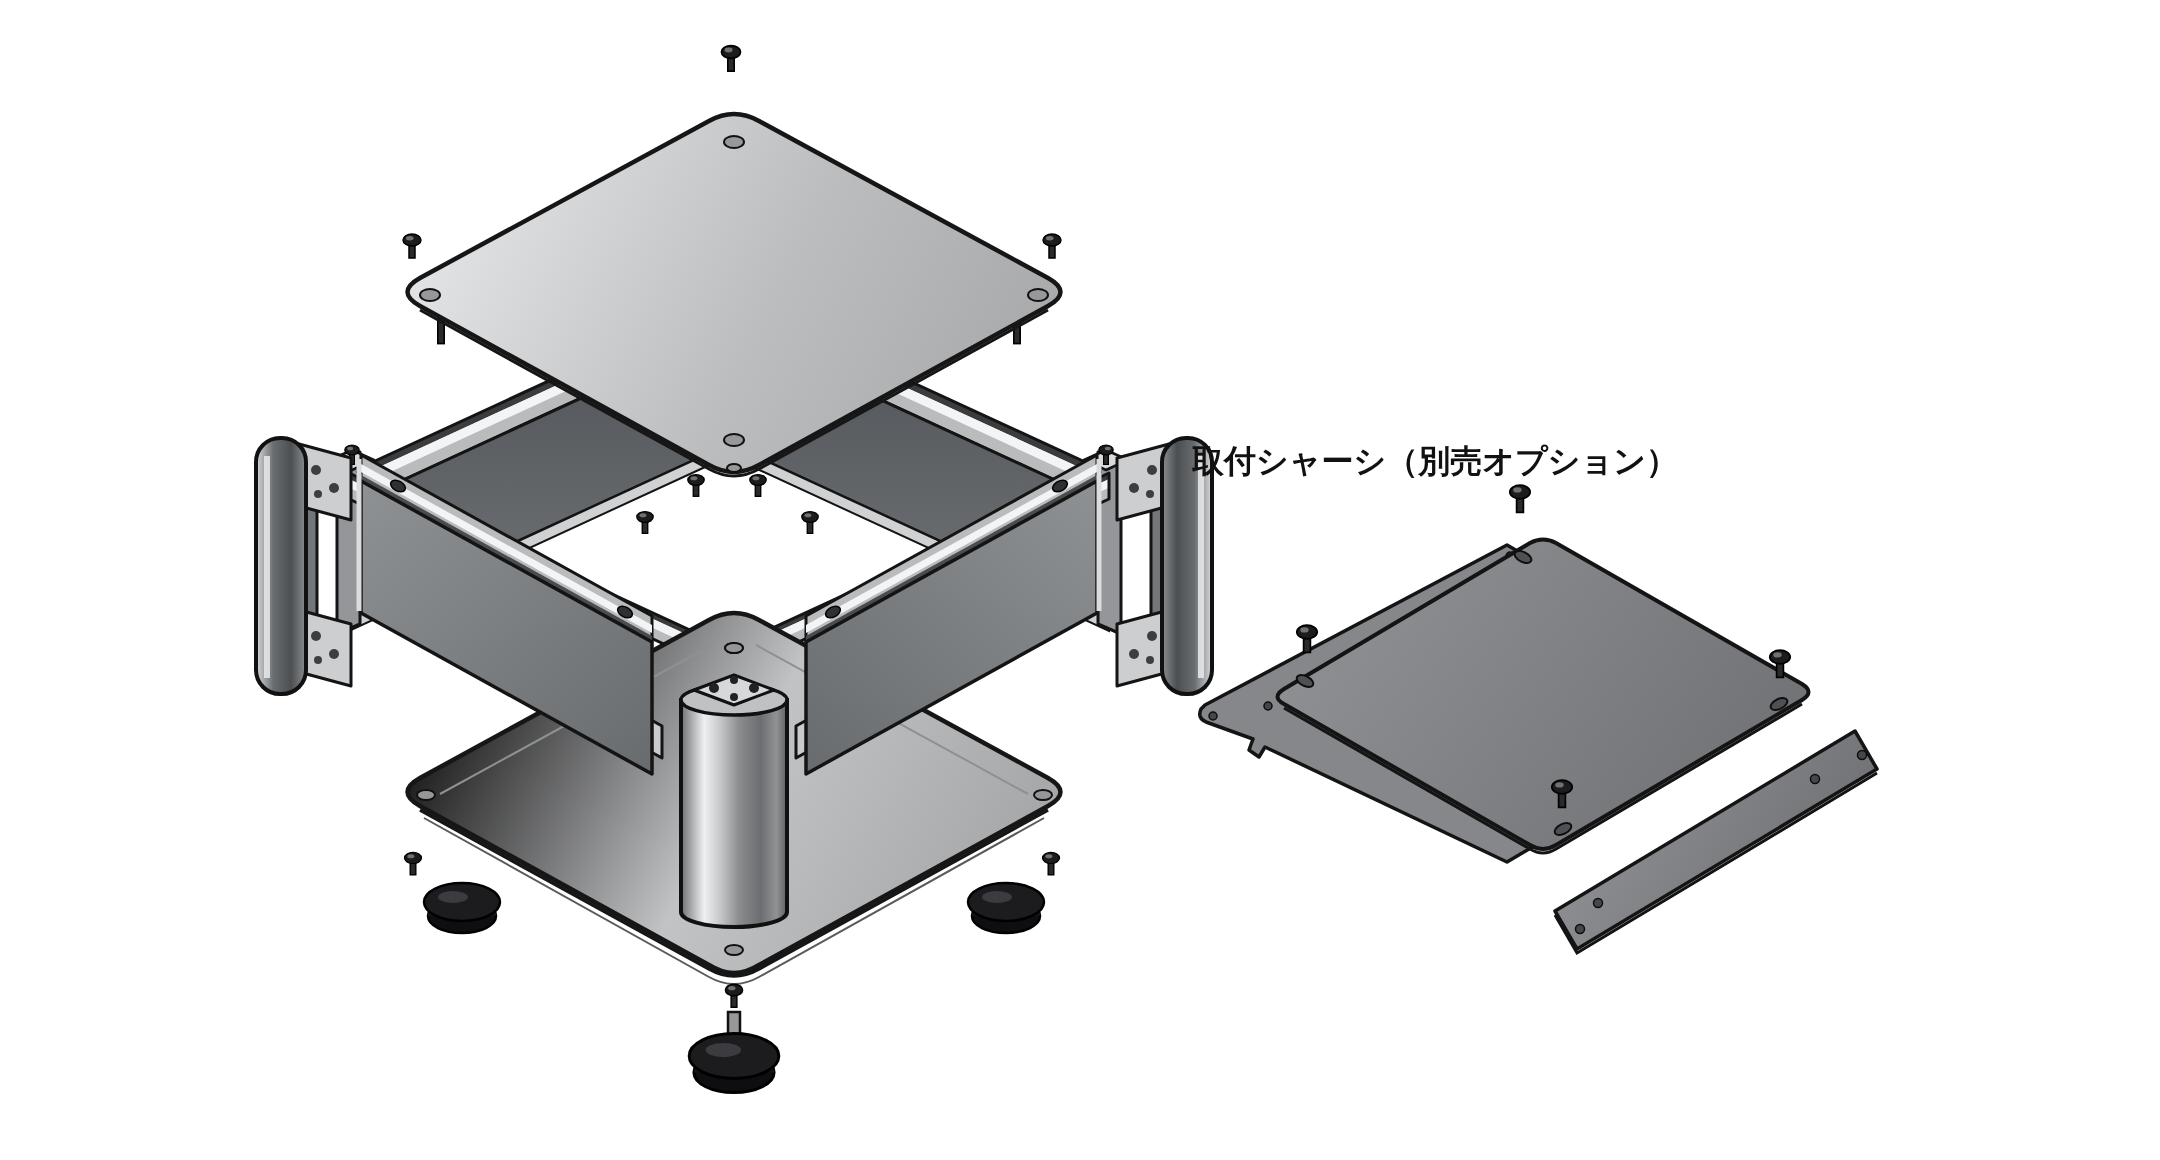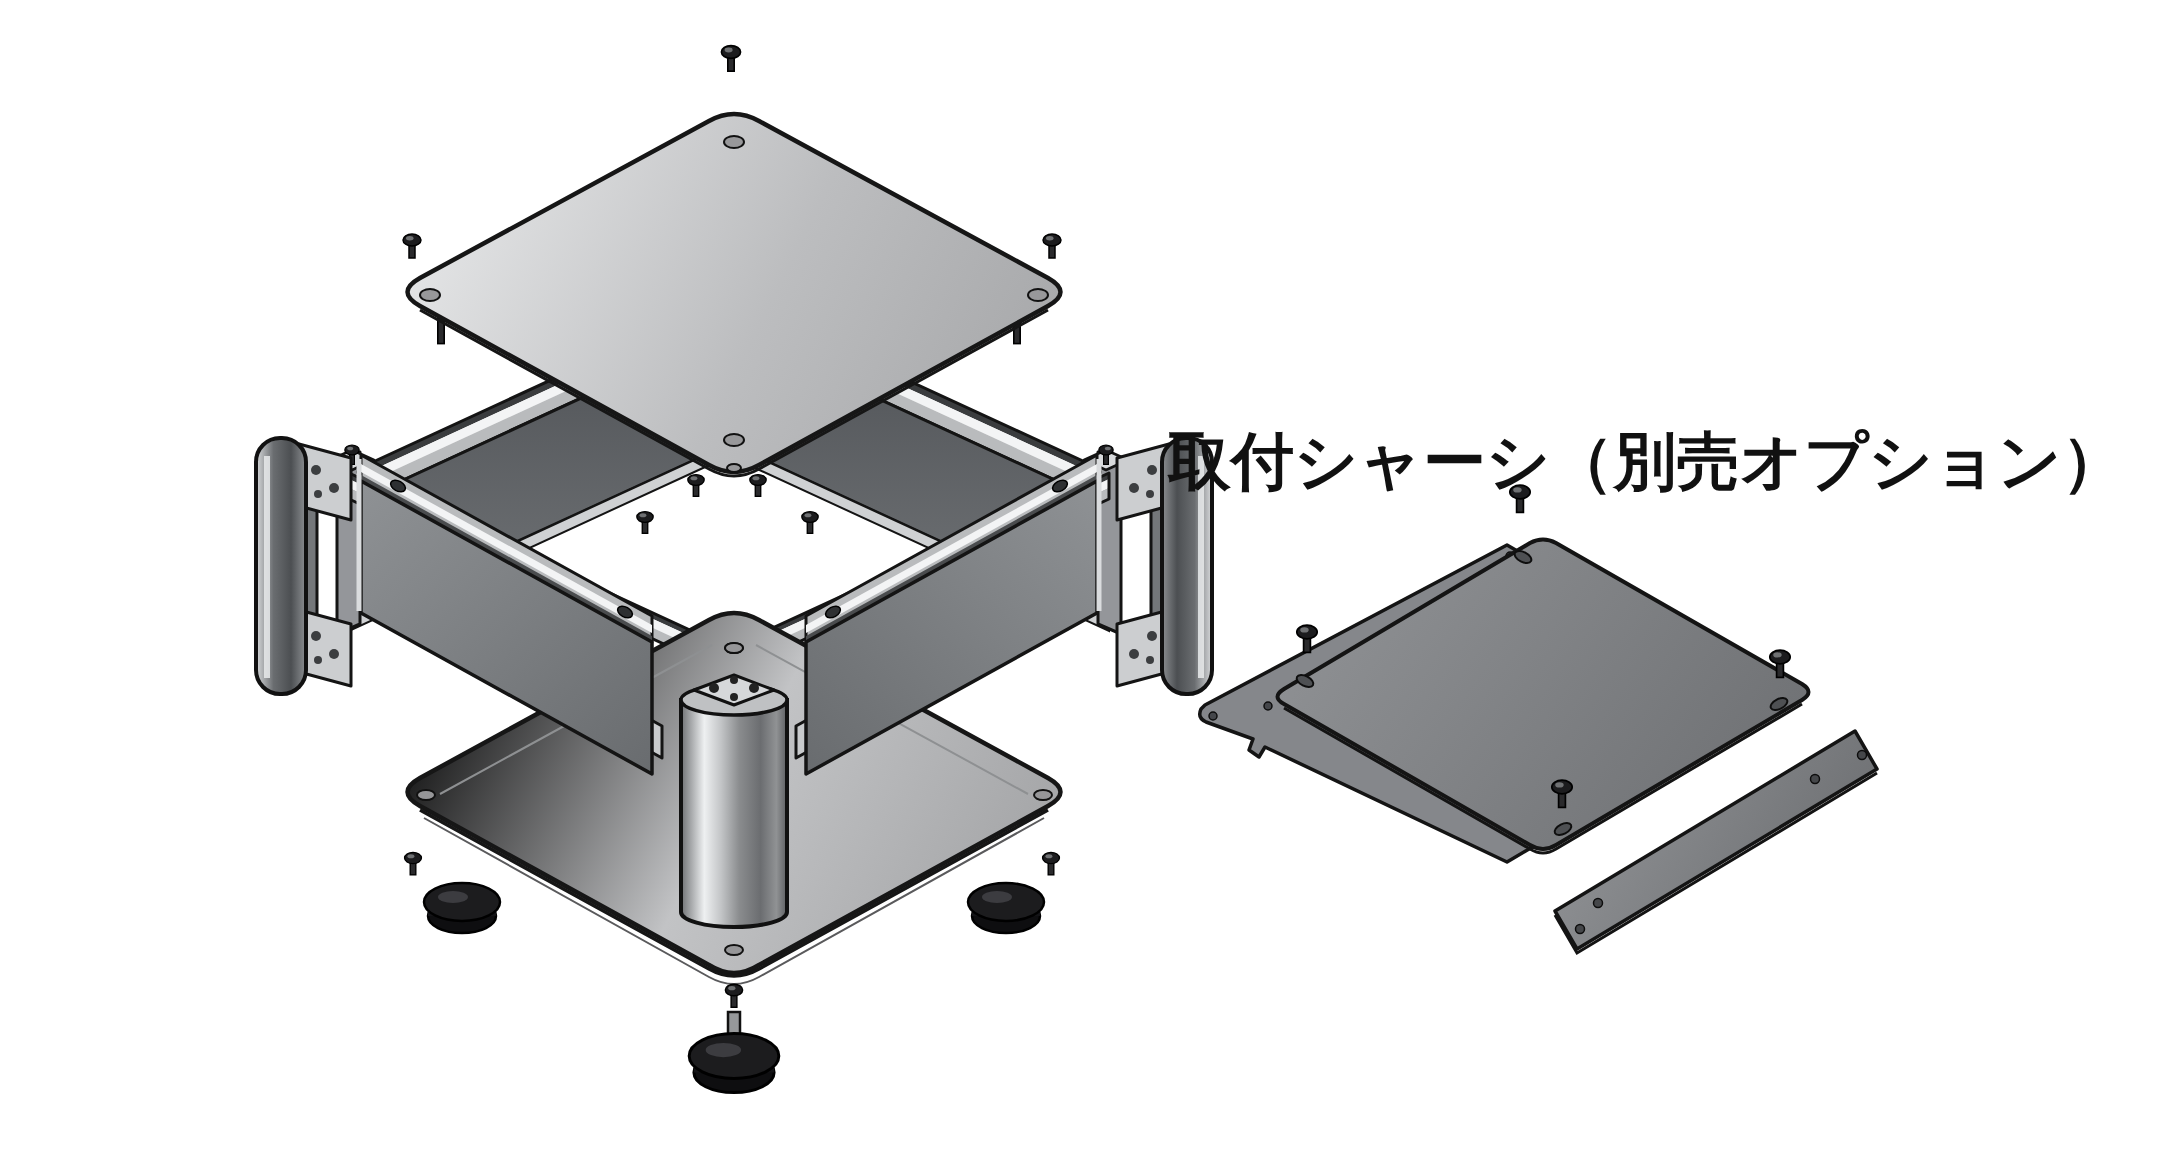"取付シャーシ（別売オプション）" .caption { font-size: 63px -> 32px; left: 1168px -> 1192px }
